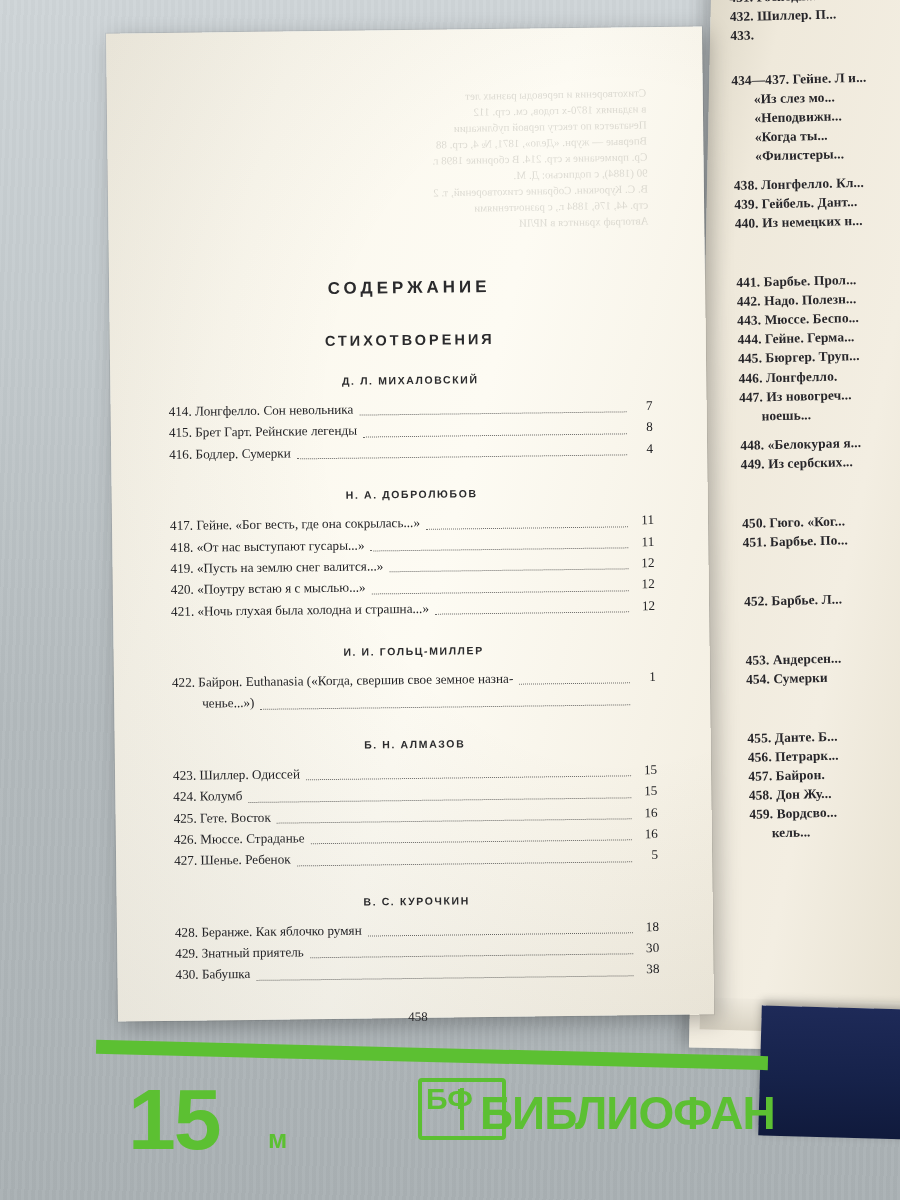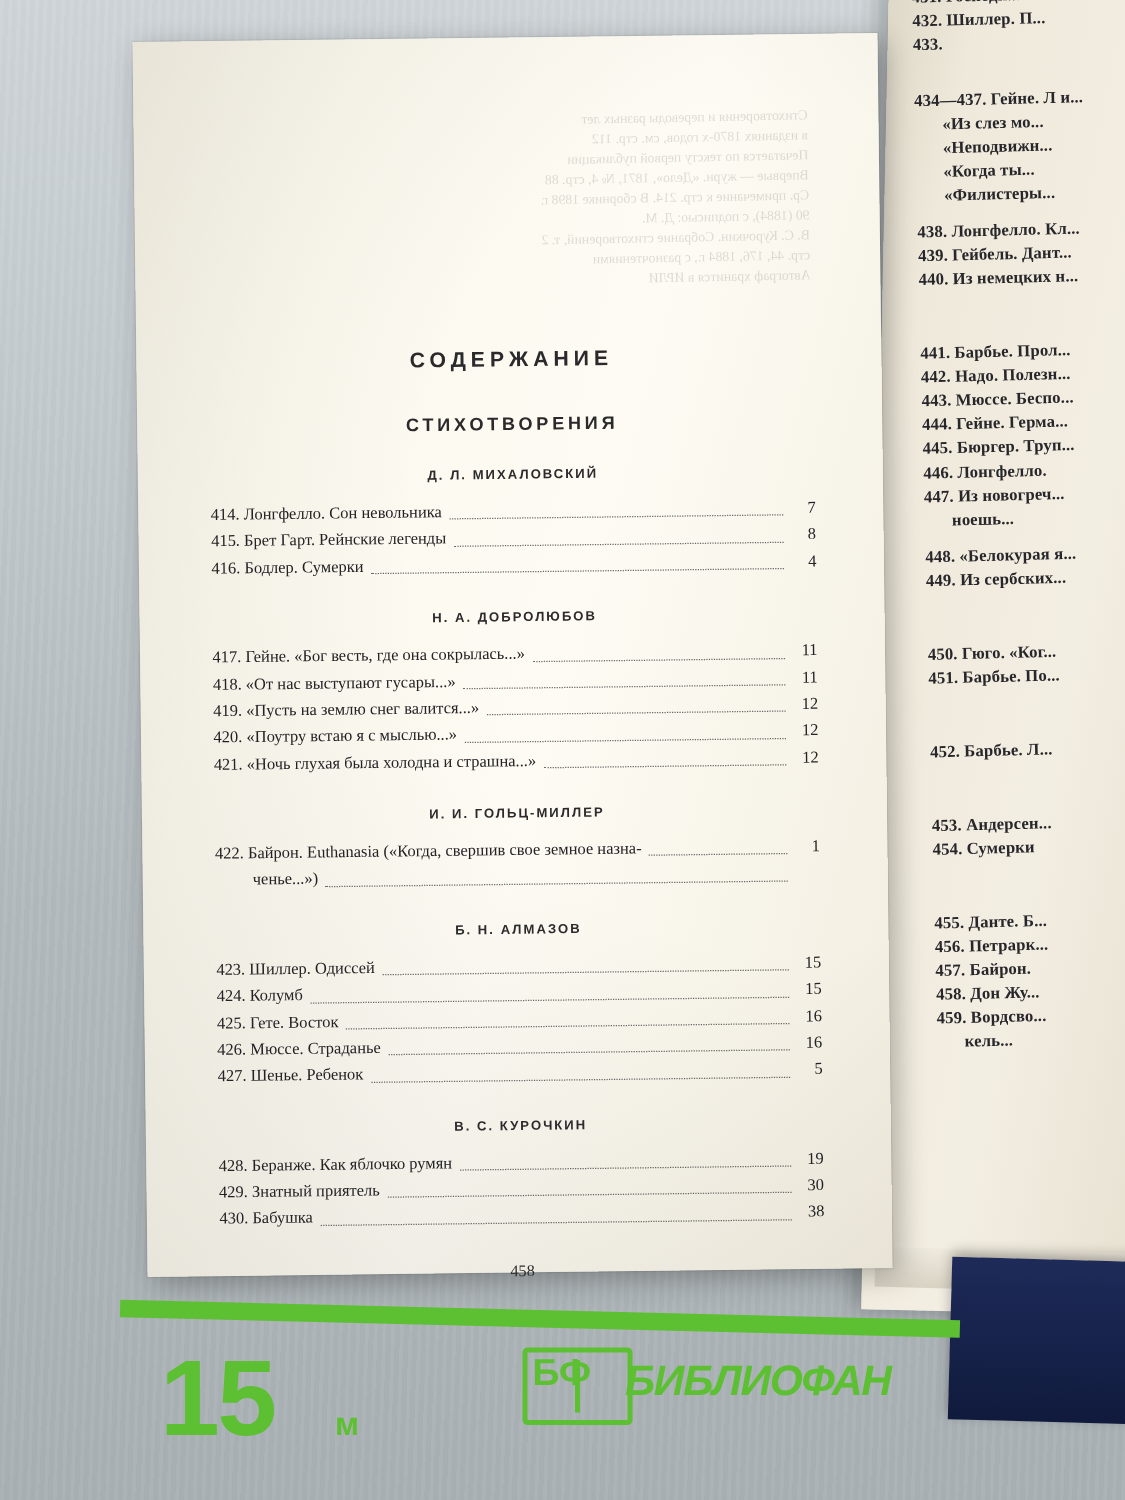"19" span.pg { text: 19 -> 18 }
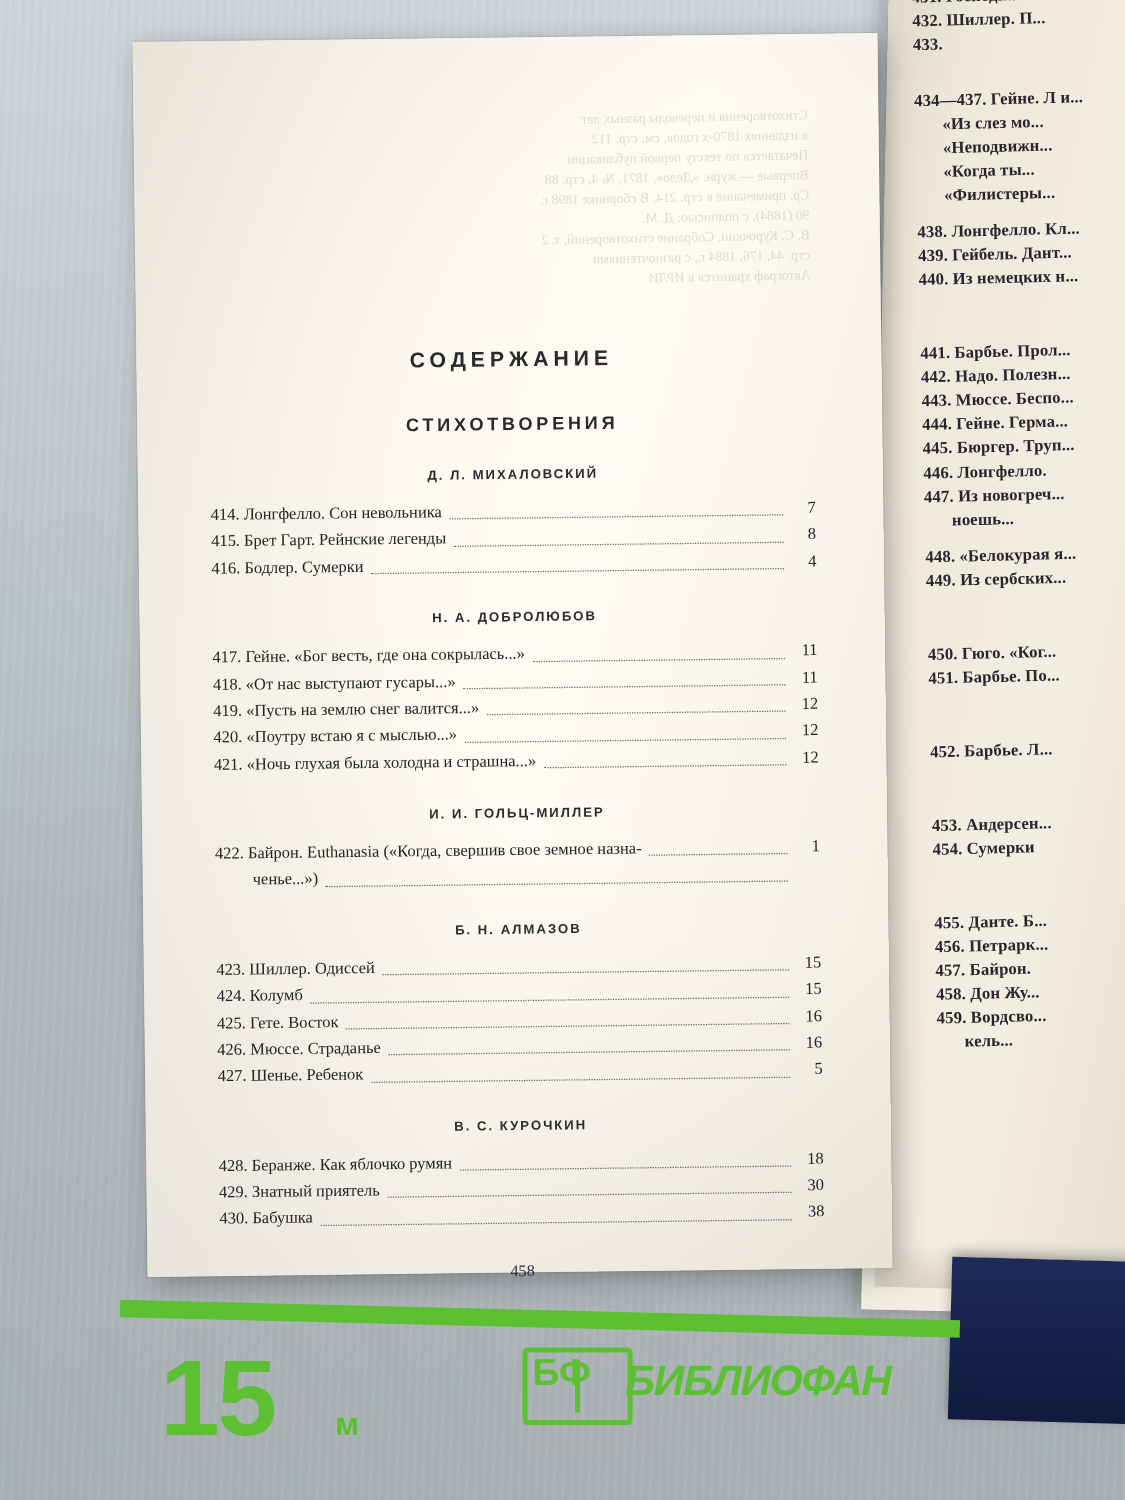"БИБЛИОФАН" .wm-word { font-size: 34px -> 46px; font-style: italic -> none; left: 500px -> 480px }
